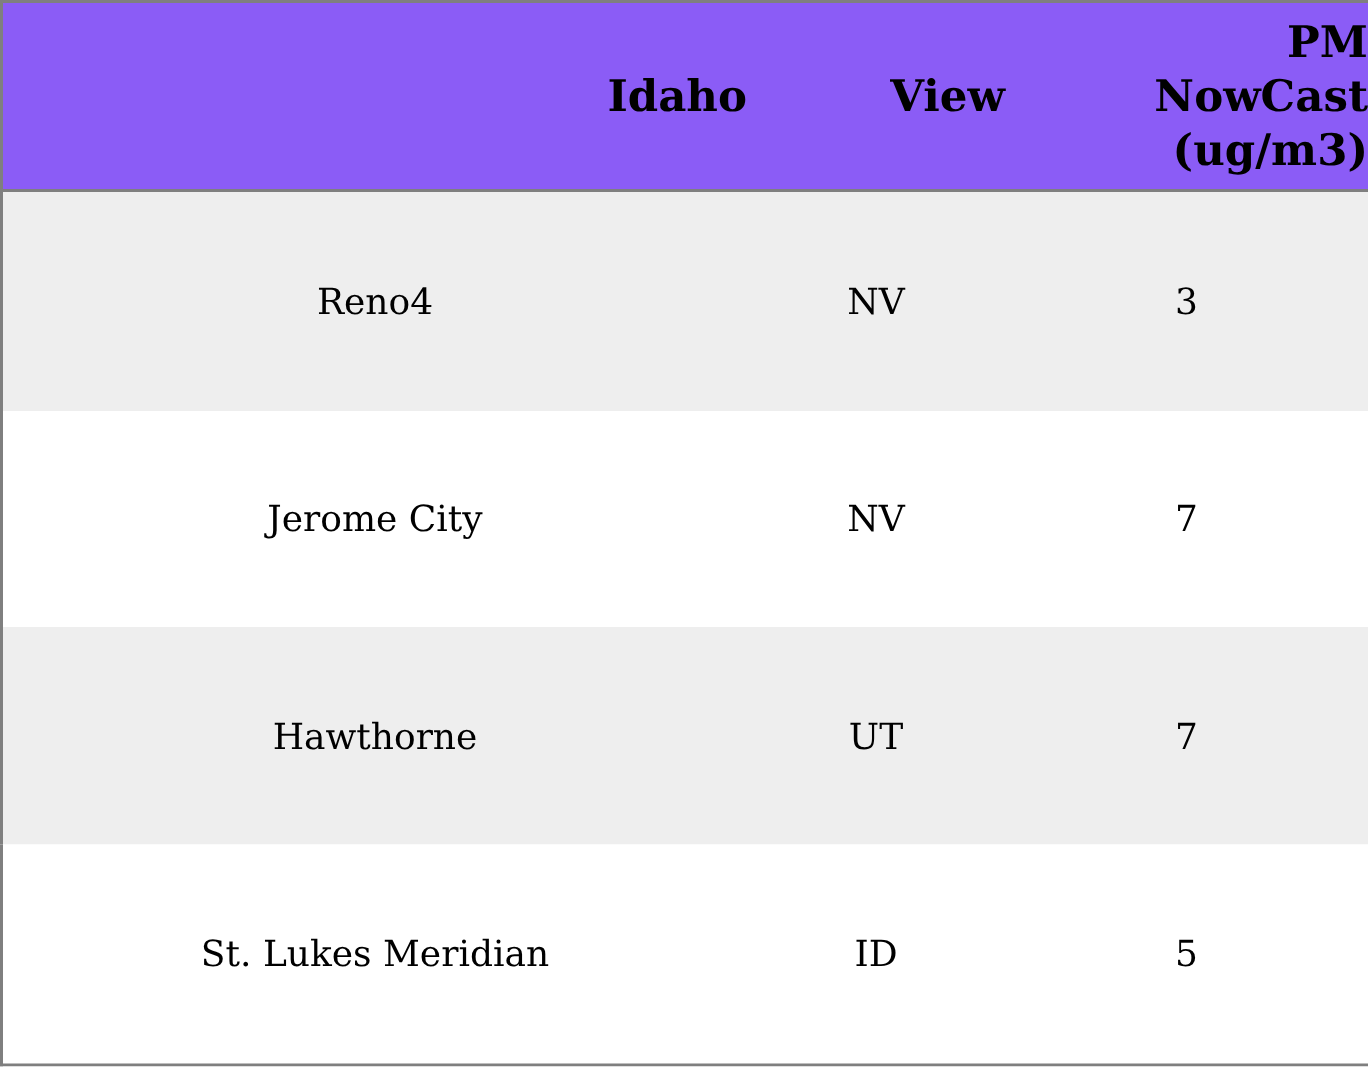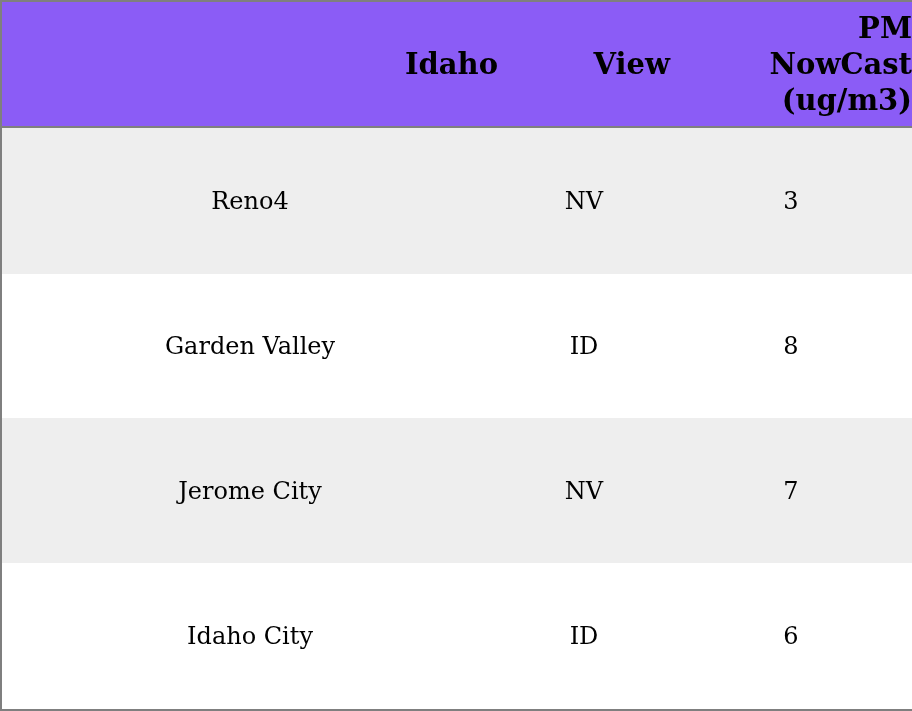"Garden Valley" tr { html: <tr> <td>Garden Valley</td> <td>ID</td> <td>8</td> </tr> -> none }
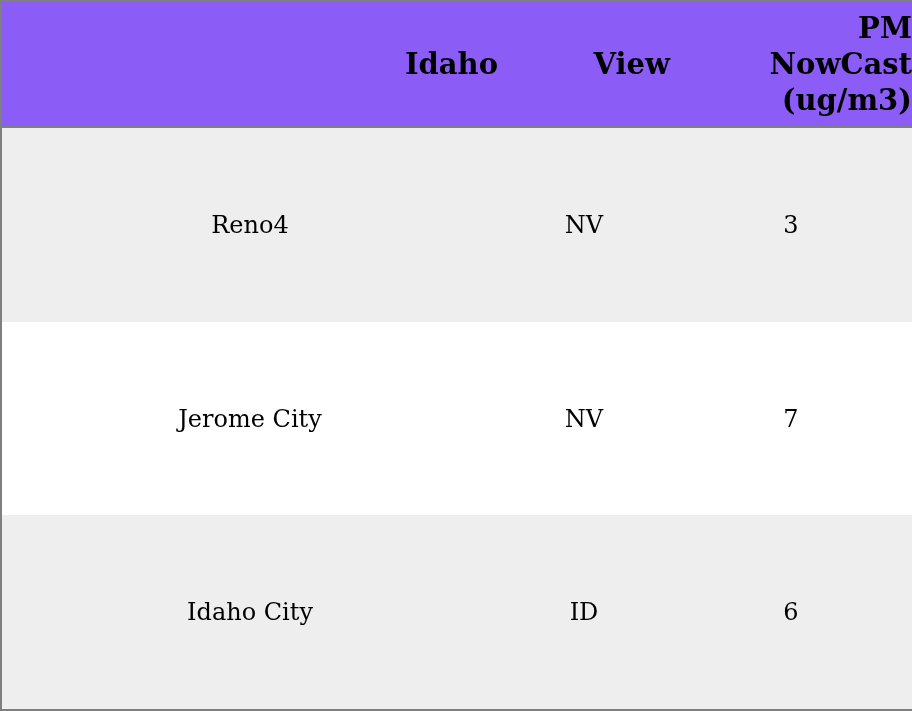"Hawthorne" tr { html: none -> <tr> <td>Hawthorne</td> <td>UT</td> <td>7</td> </tr> }
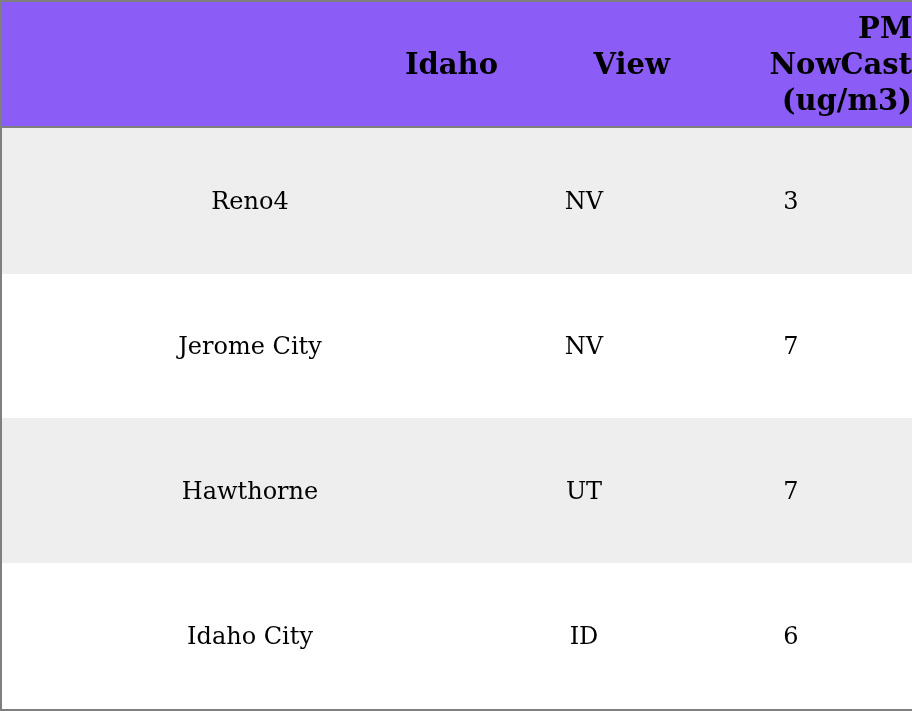"Idaho City" tr { html: <tr> <td>Idaho City</td> <td>ID</td> <td>6</td> </tr> -> none }
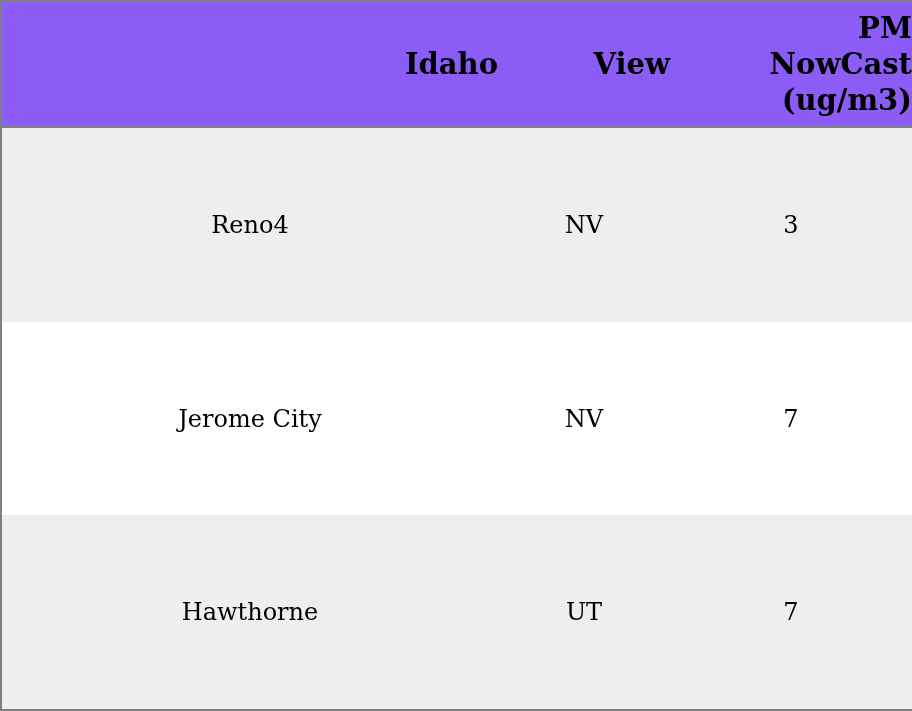"St. Lukes Meridian" tr { html: none -> <tr> <td>St. Lukes Meridian</td> <td>ID</td> <td>5</td> </tr> }
